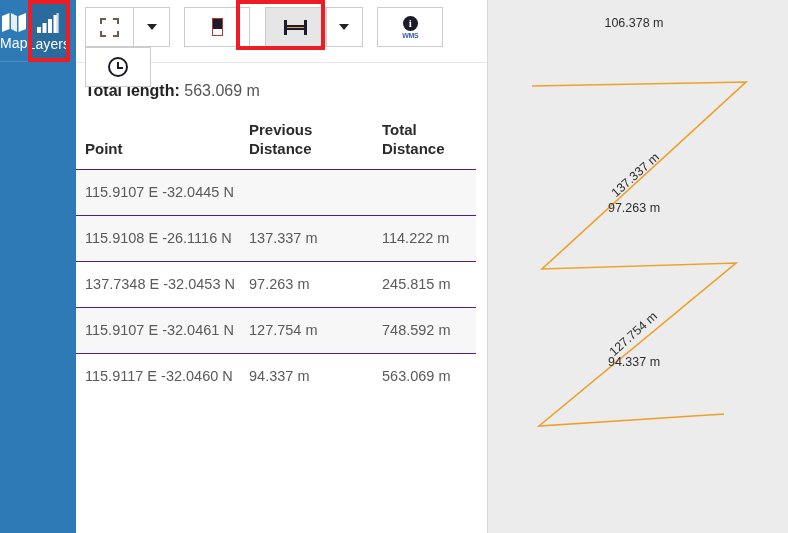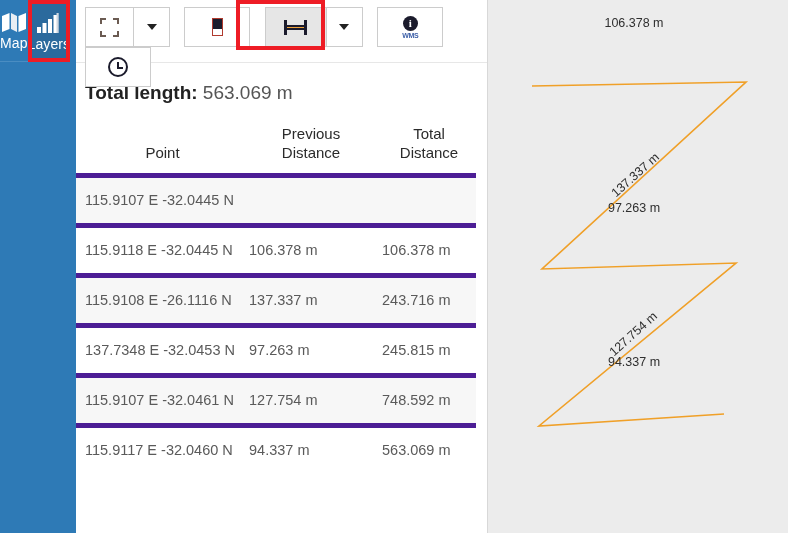"Total length: 563.069 m" .total-line { font-size: 19px -> 16px }
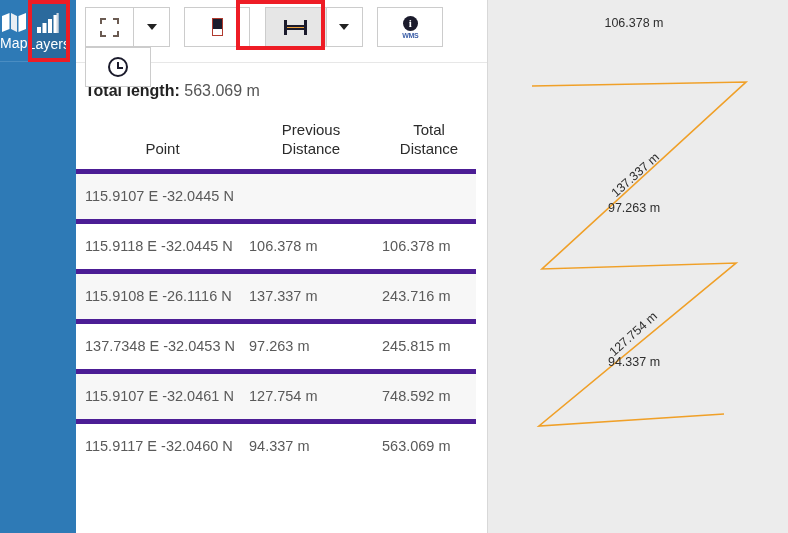"Previous" table.pts th { font-weight: normal -> bold; text-align: center -> left }
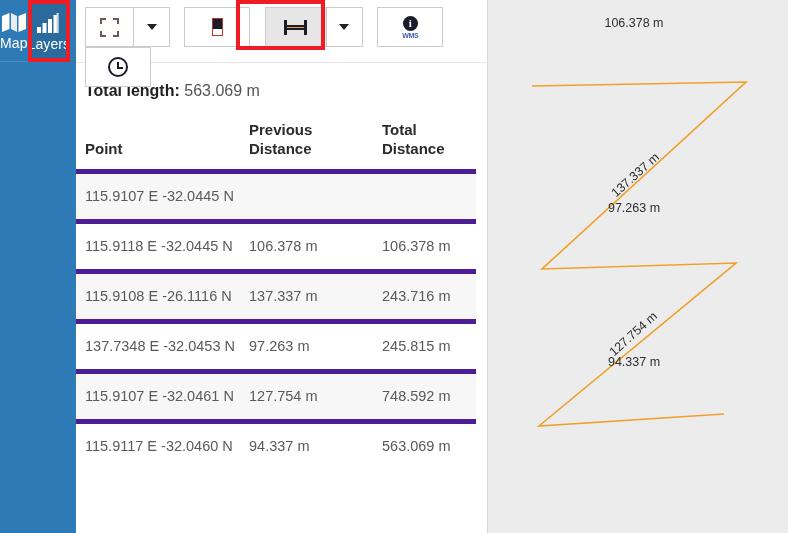"115.9107 E -32.0445 N" table.pts td { border-top: 5px solid #4c1d95 -> 1px solid #4c1d95 }
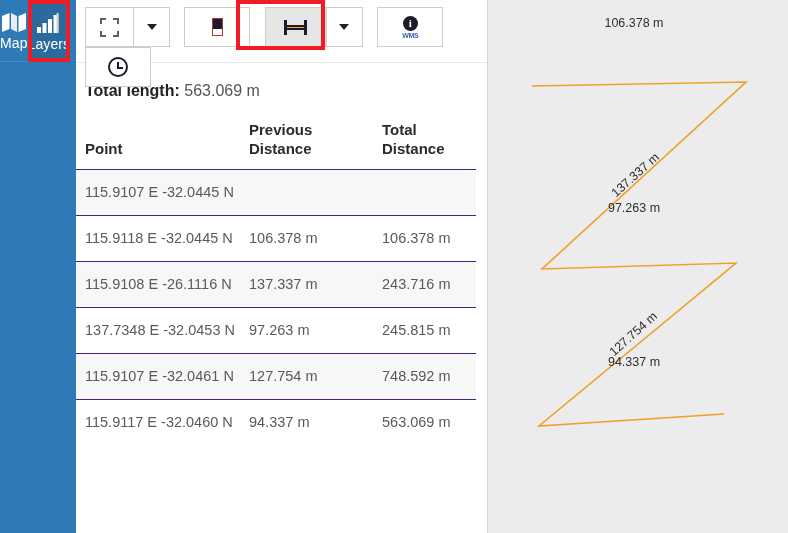"115.9118 E -32.0445 N" tr { html: <tr> <td>115.9118 E -32.0445 N</td> <td>106.378 m</td> <td>106.378 m</td> </tr> -> none }
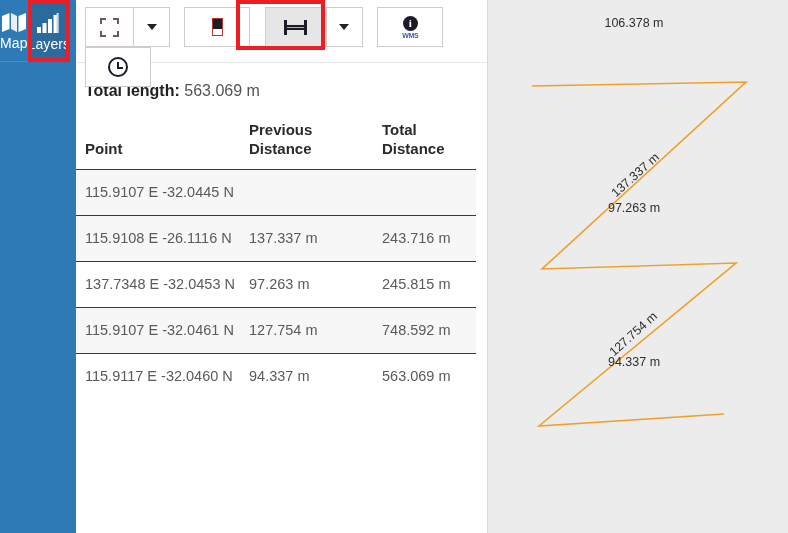"243.716 m" td { text: 243.716 -> 114.222 }
